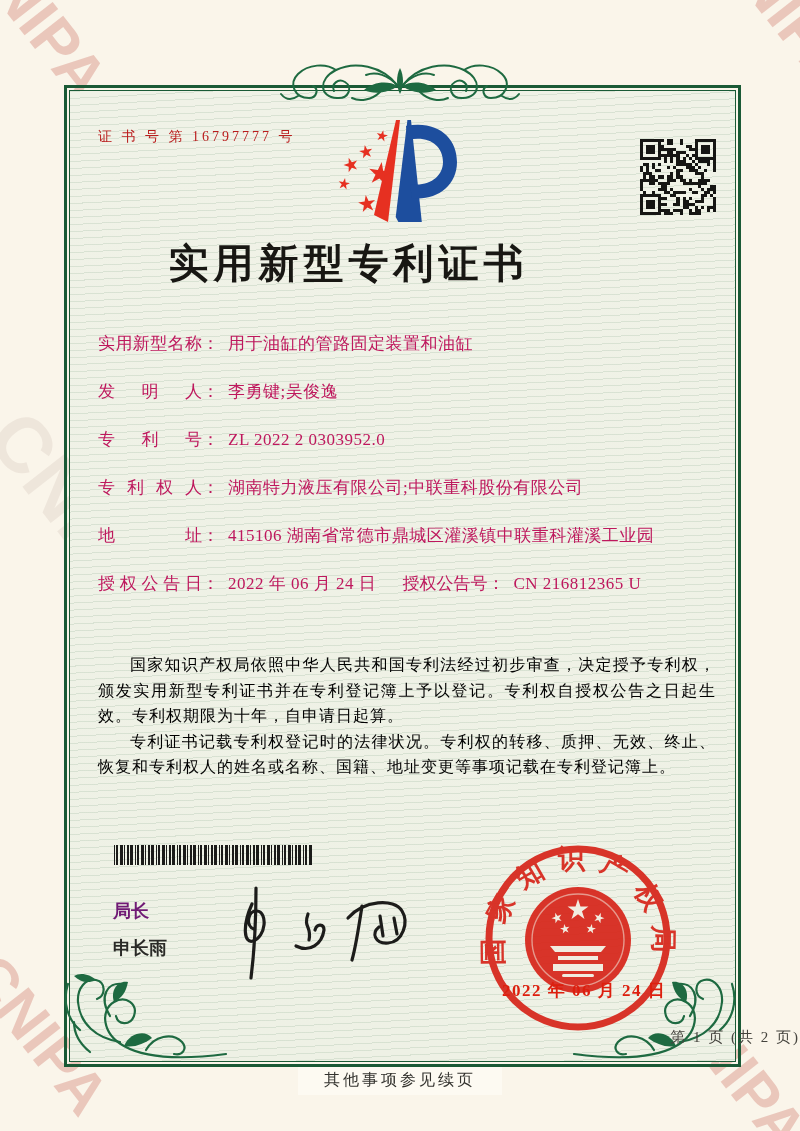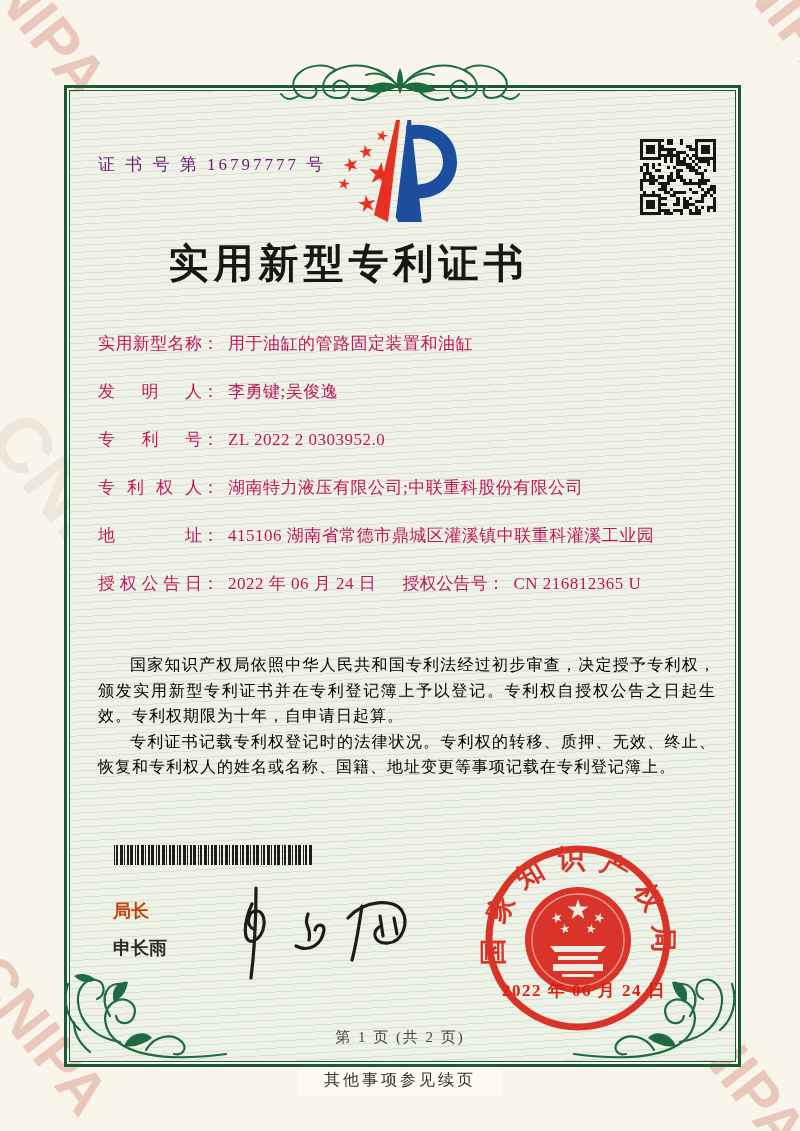"证 书 号 第 16797777" .cert-no { color: #701a75 -> #b91c1c; font-size: 17px -> 14px; top: 153px -> 128px }
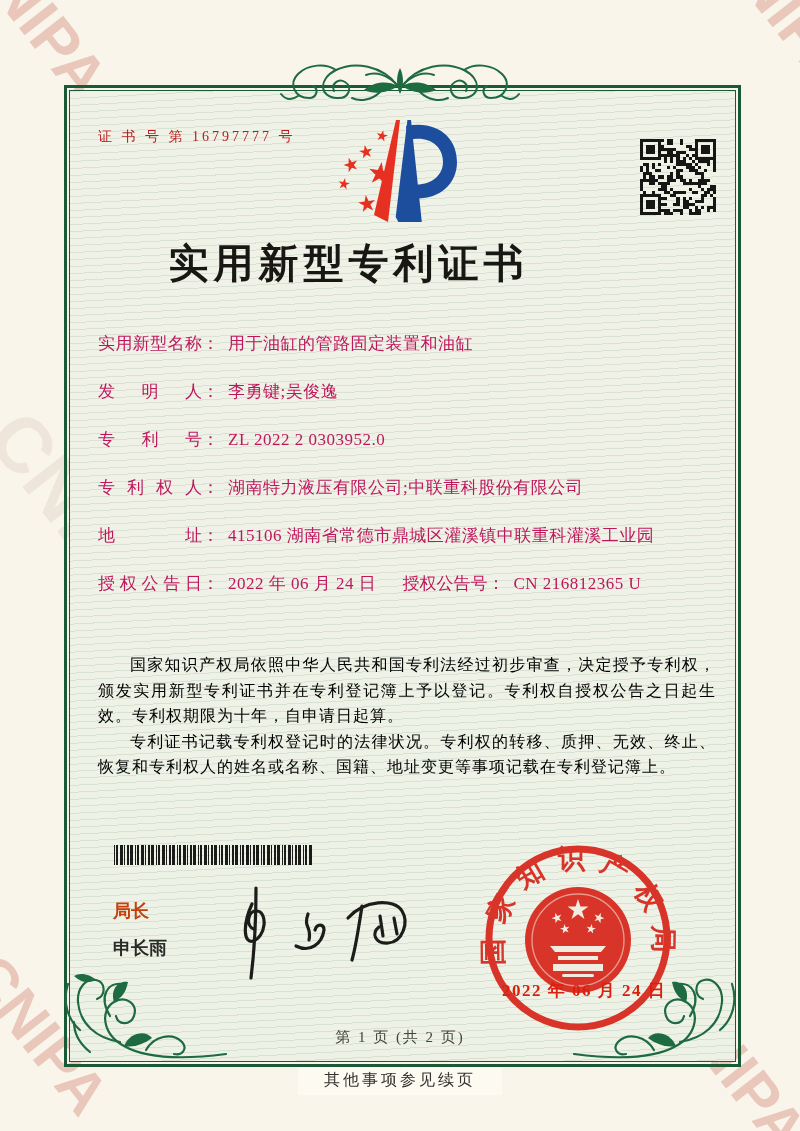"局长" .sig-title { color: #c2410c -> #701a75 }
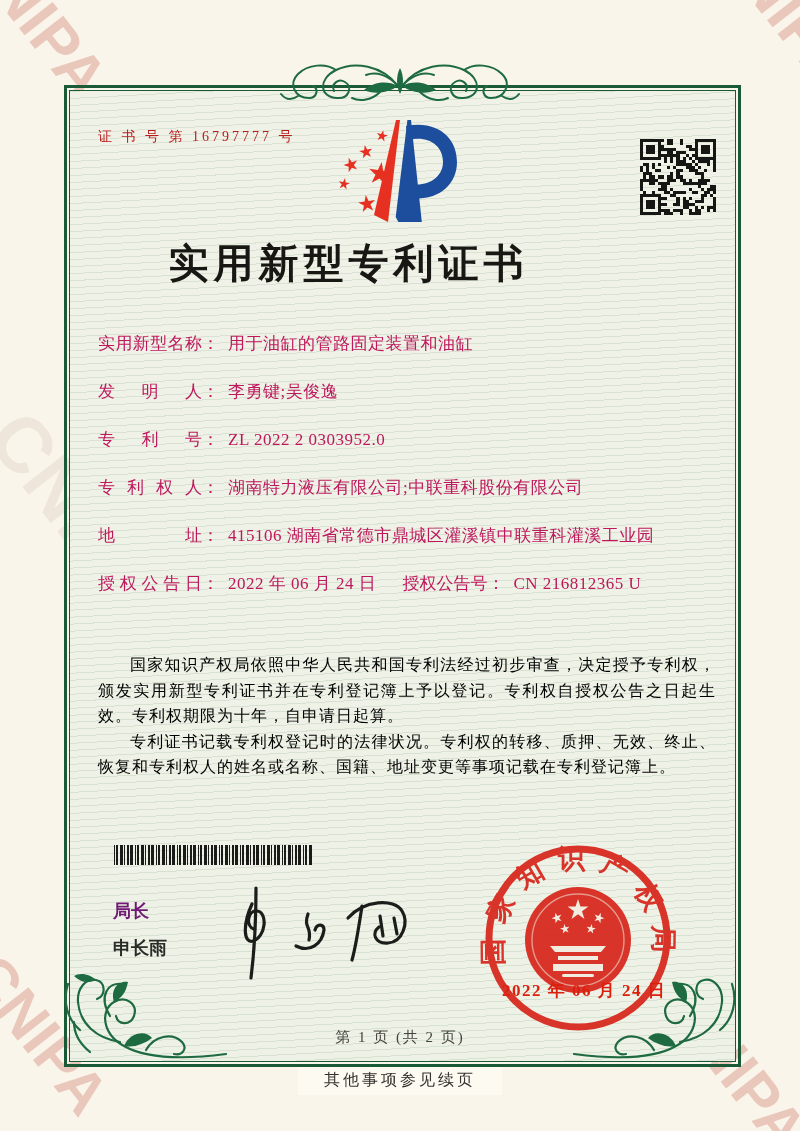"第 1 页 (共 2" .page-info { text-align: center -> right }
